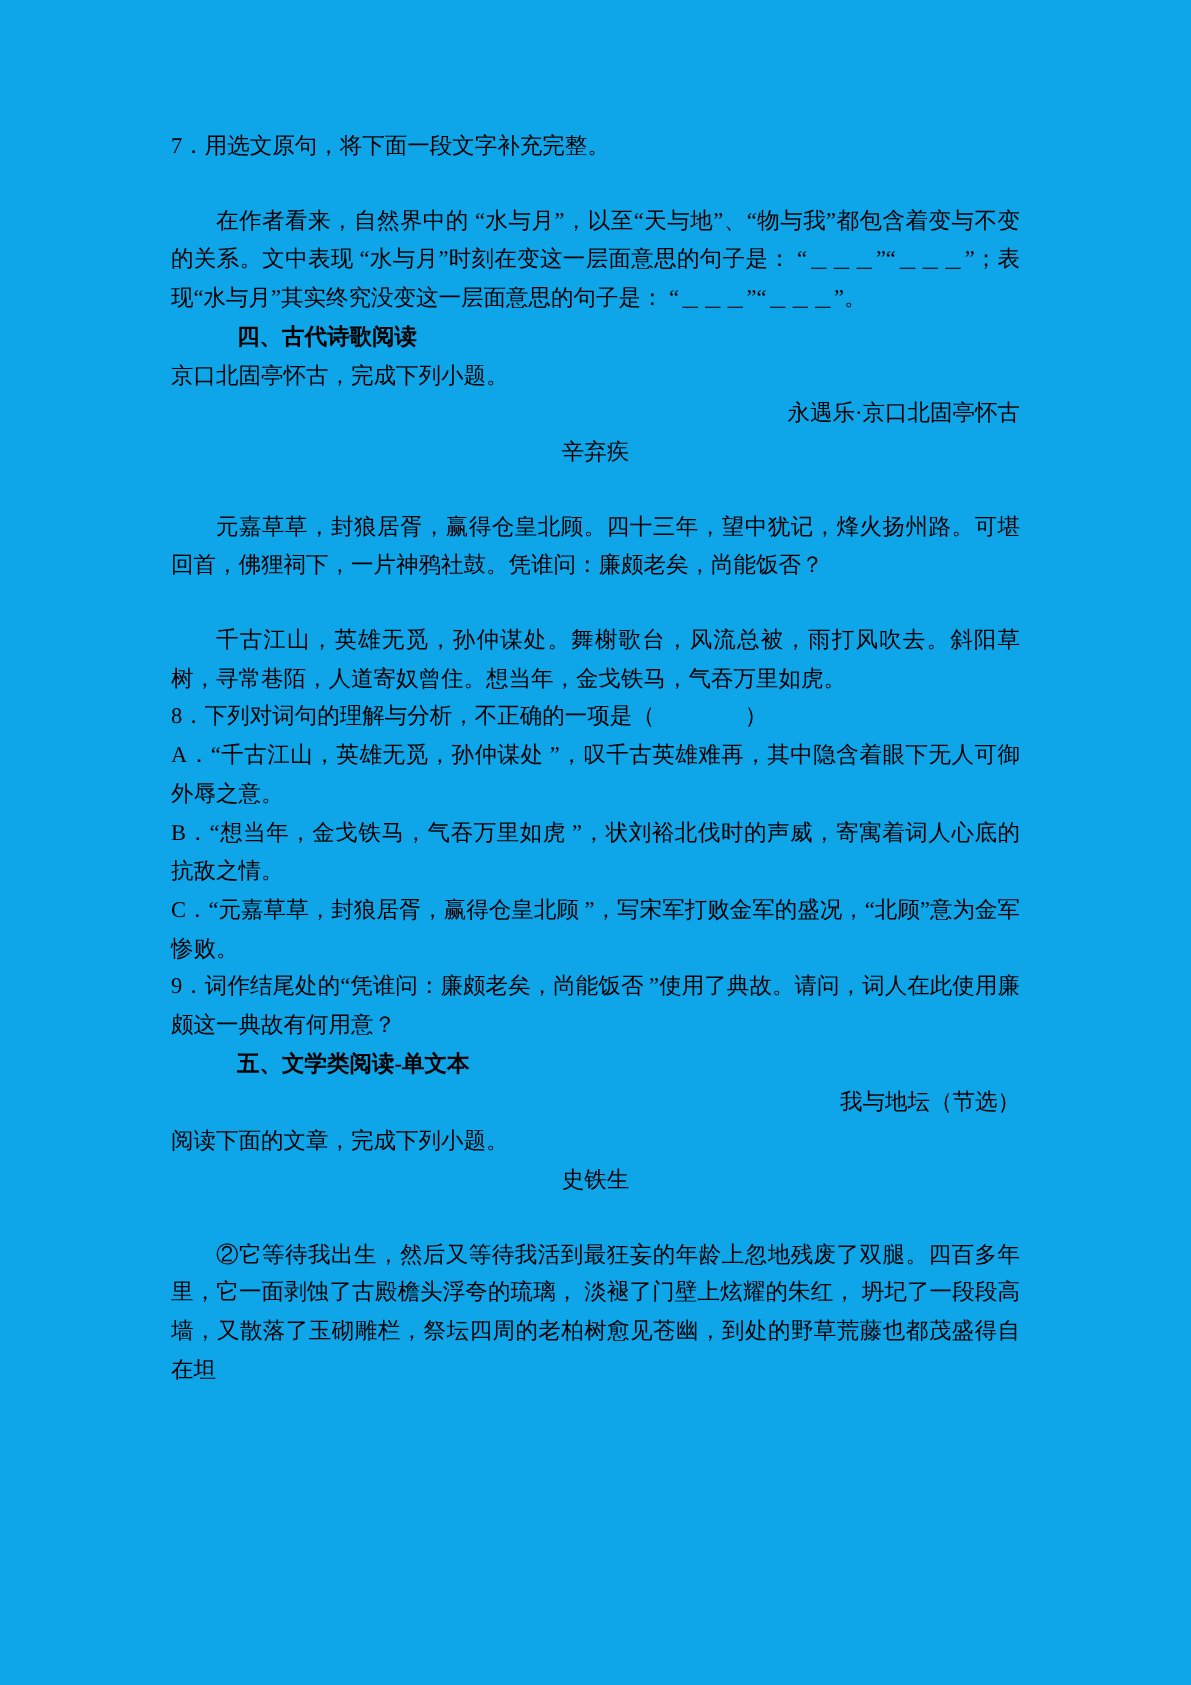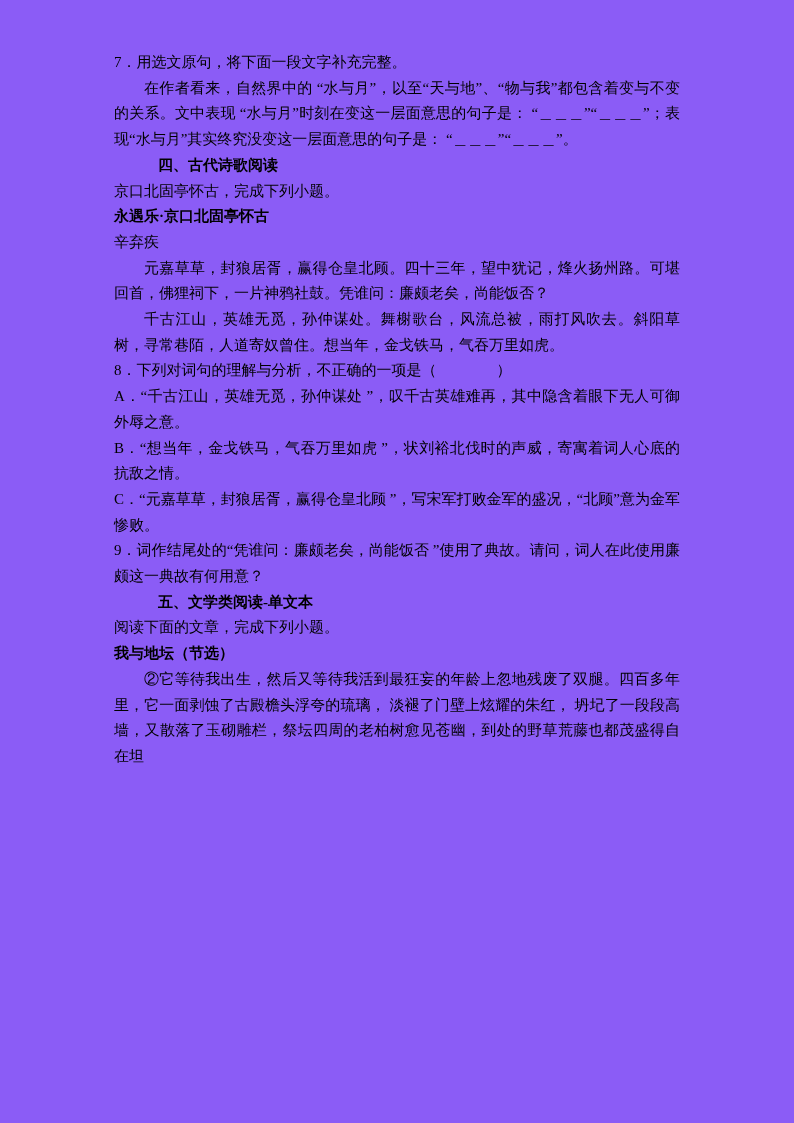"7．用选文原句，将下面一段文字补充完整。" .page { background: #8b5cf6 -> #0ea5e9; padding: 50px 114px 0 114px -> 86px 114px 0 114px }
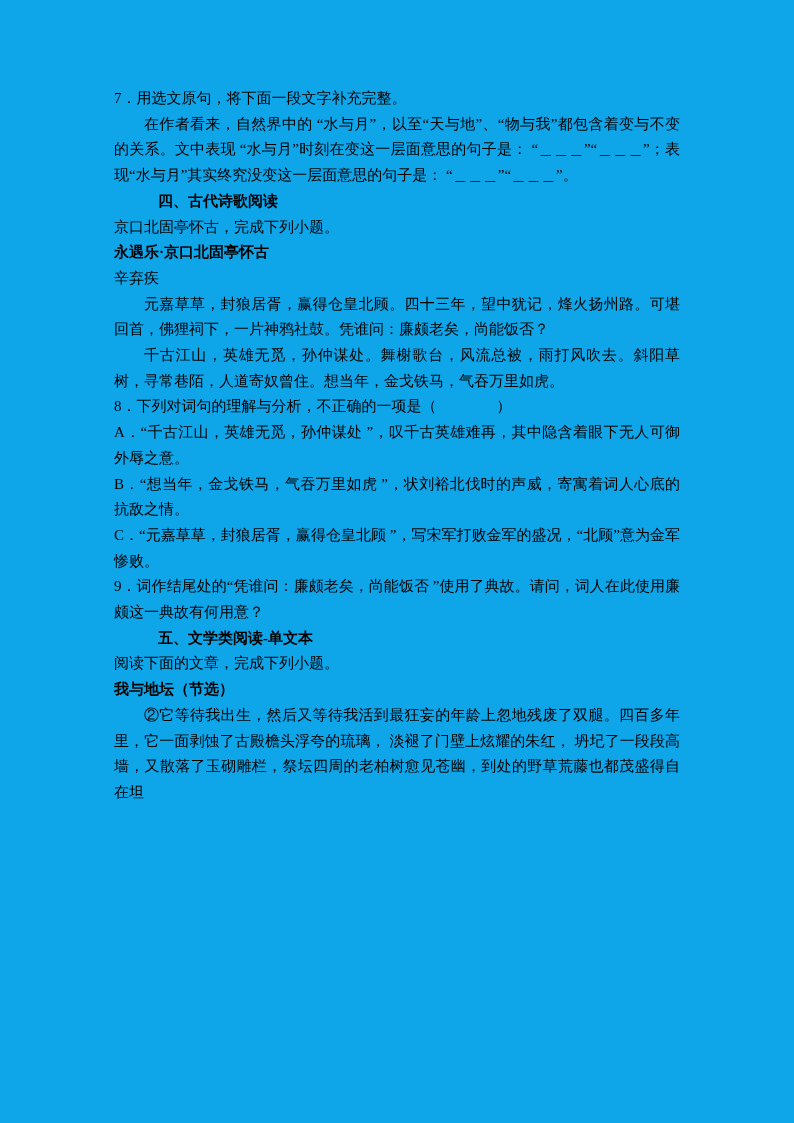"在作者看来，自然界中的" .blk.indent { margin-top: none -> 24px }
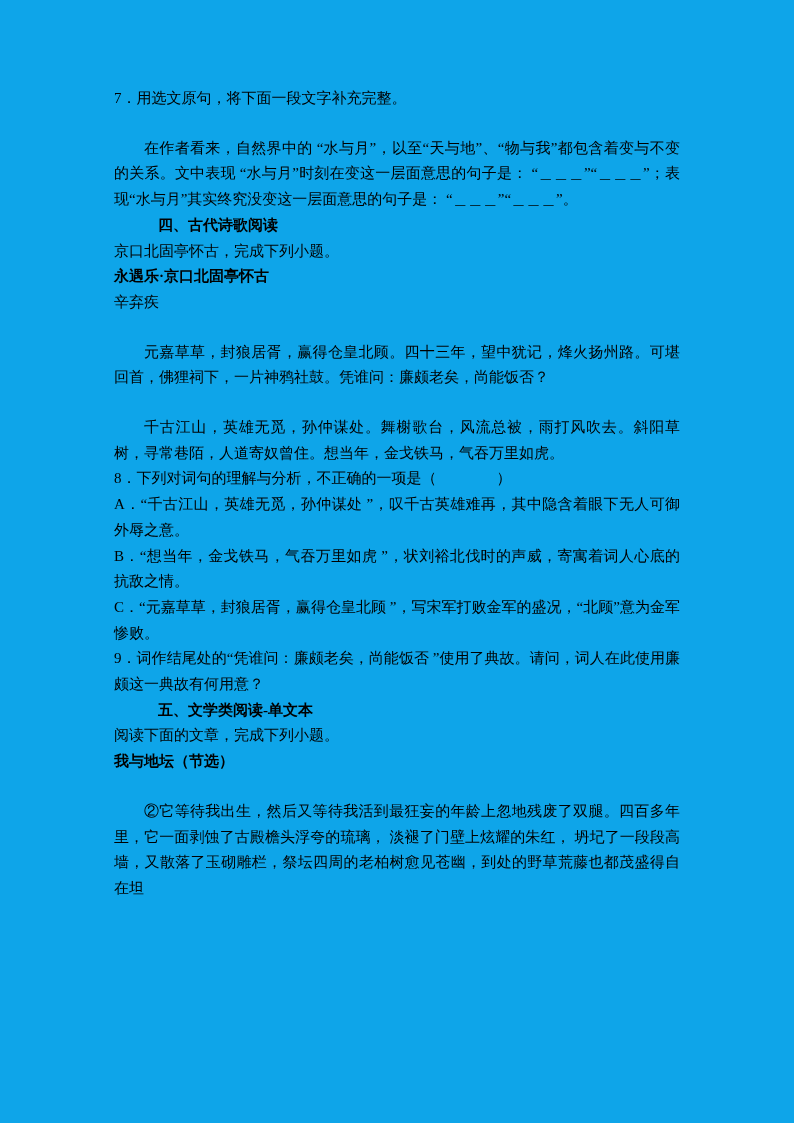"永遇乐·京口北固亭怀古" .blk.center-bold { font-weight: bold -> normal; text-align: left -> right }
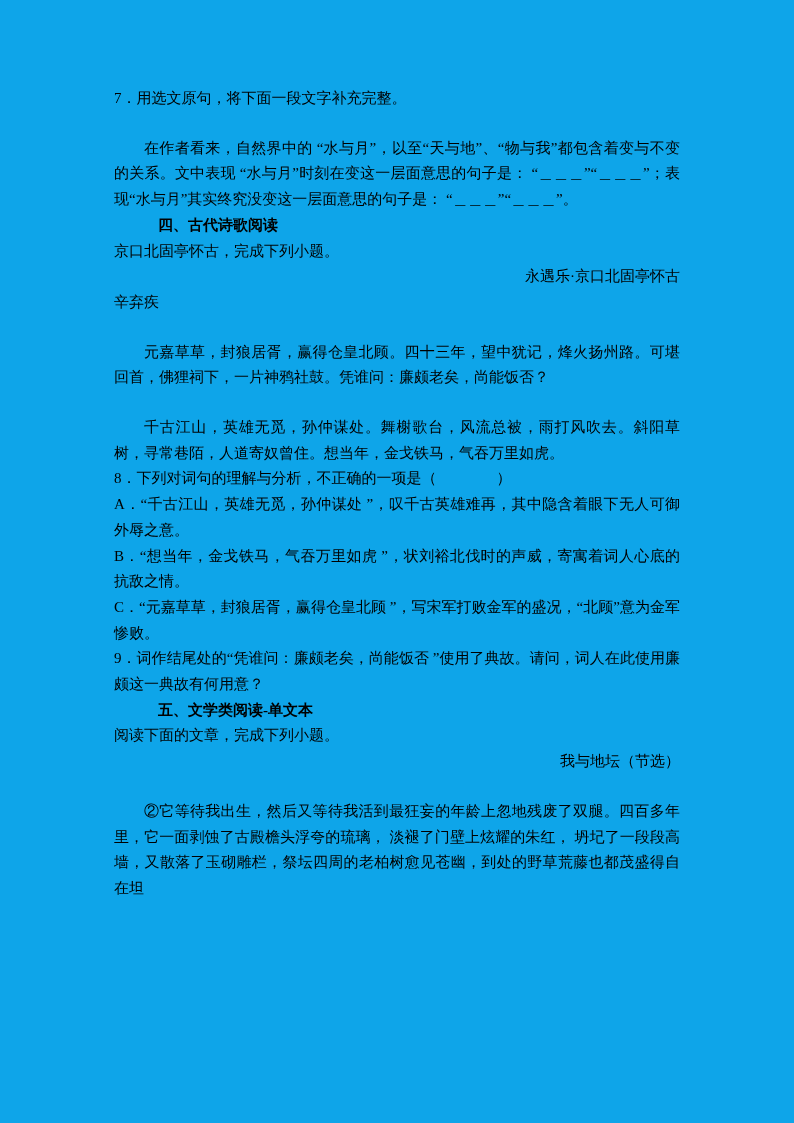"辛弃疾" .blk.center { text-align: left -> center }
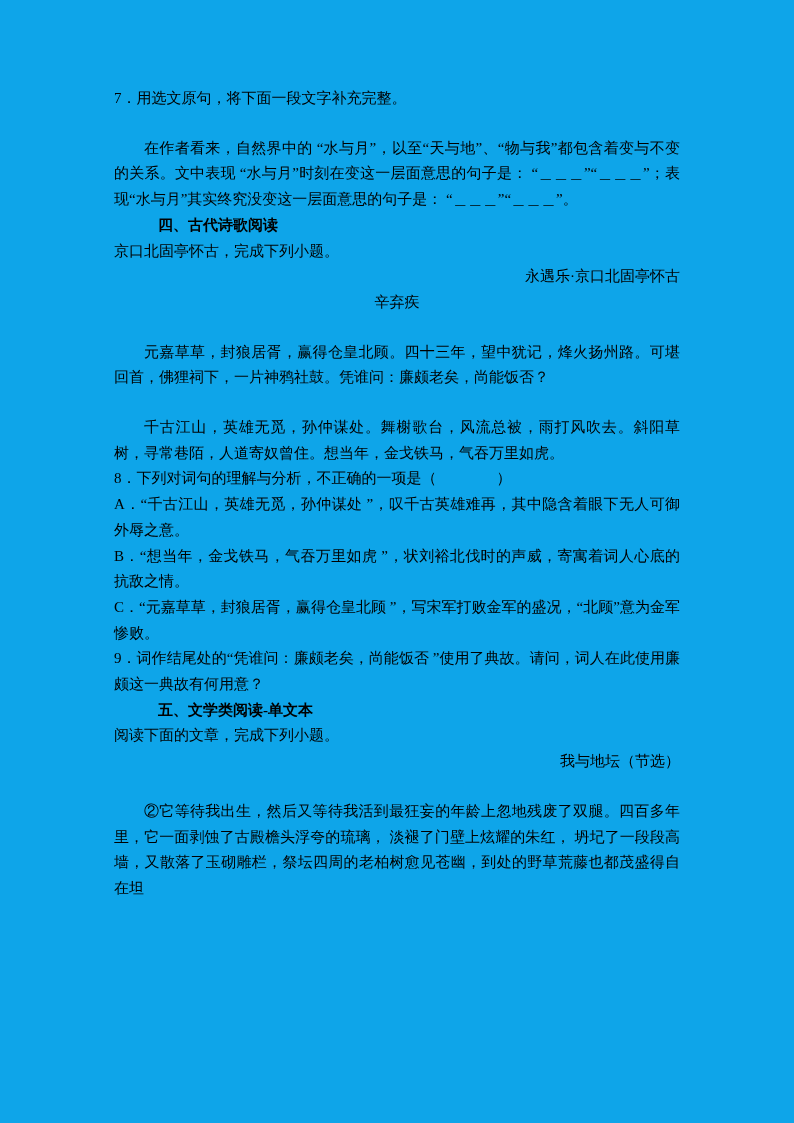"阅读下面的文章，完成下列小题。" p.blk { order: before "我与地坛（节选）" -> after "我与地坛（节选）" }
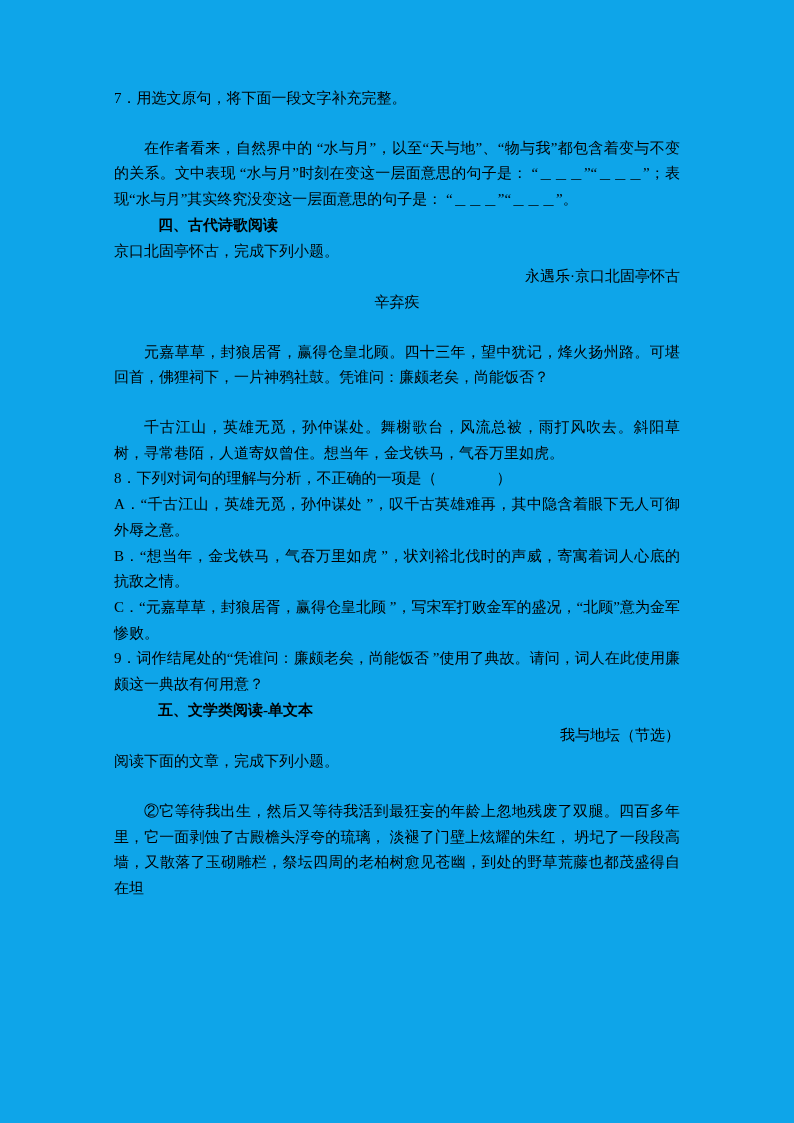"史铁生" p.blk { html: none -> <p><span>史铁生</span></p> }
